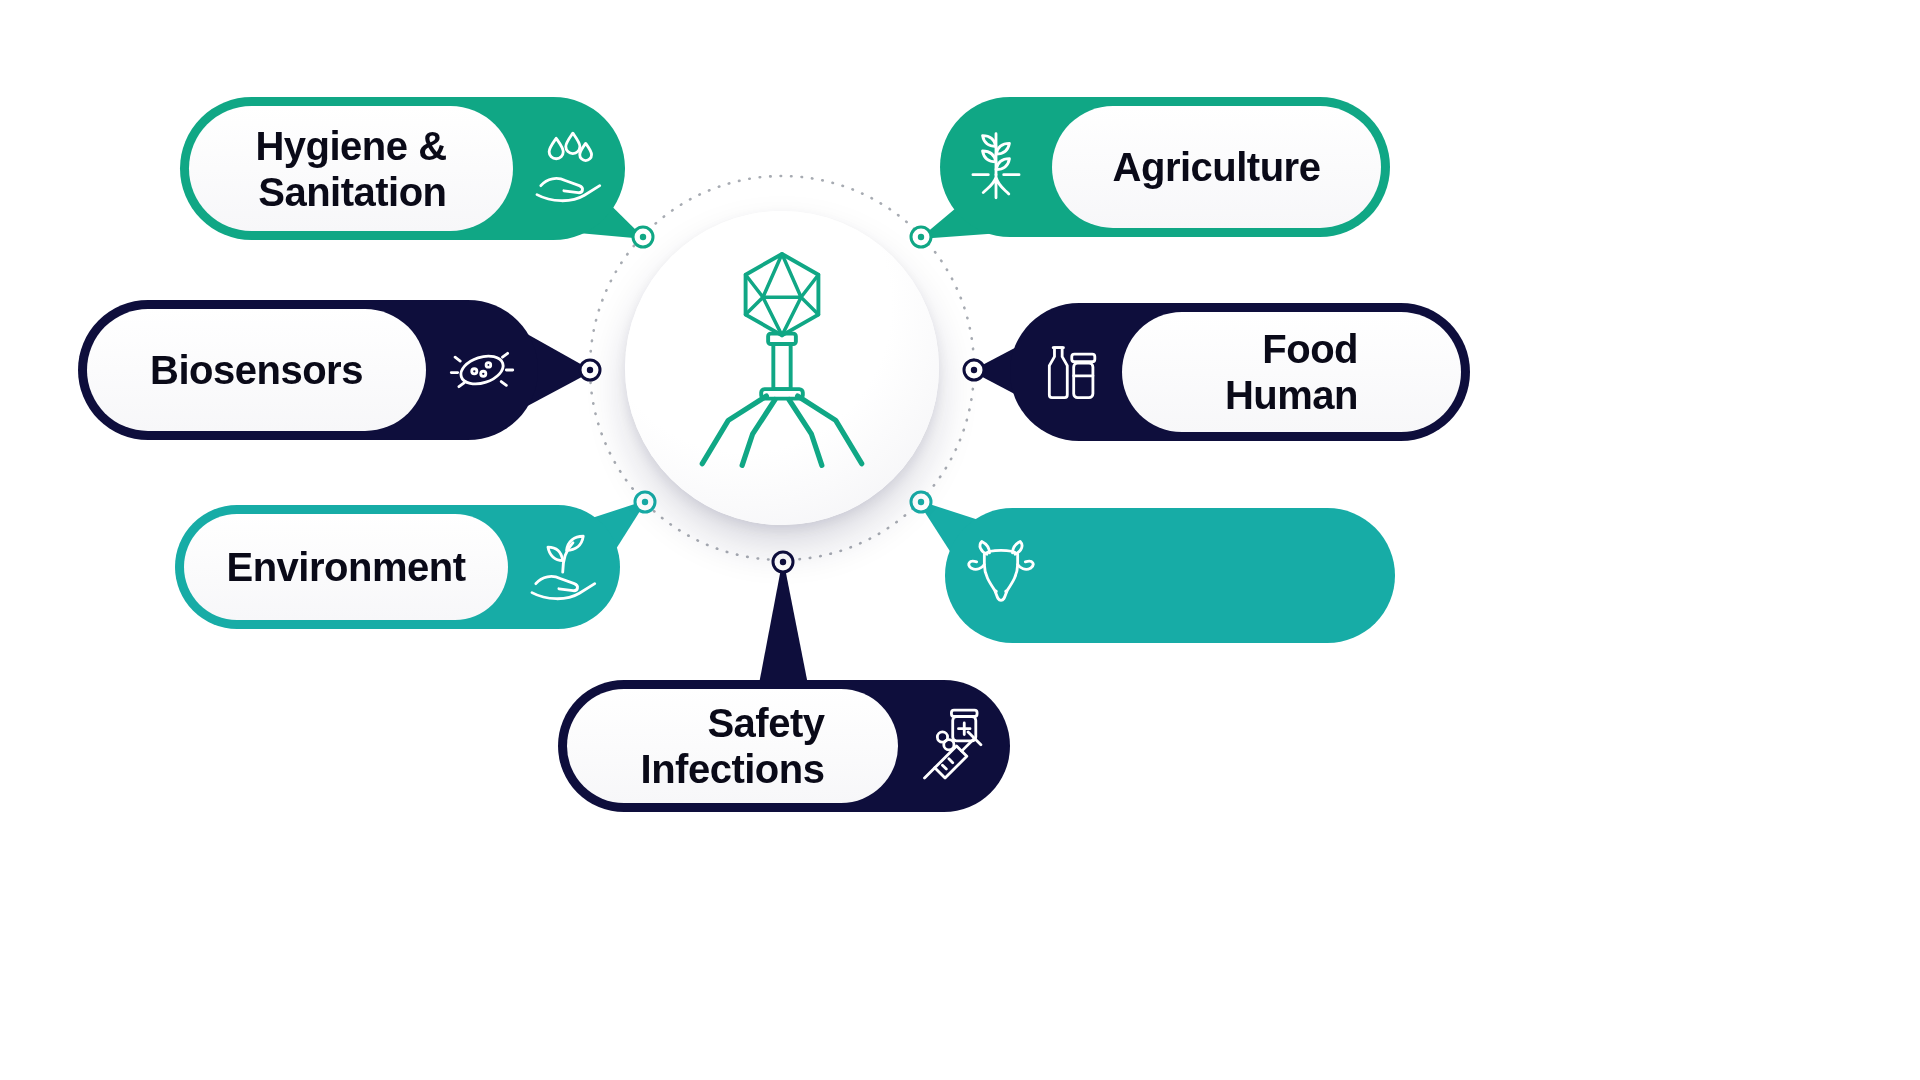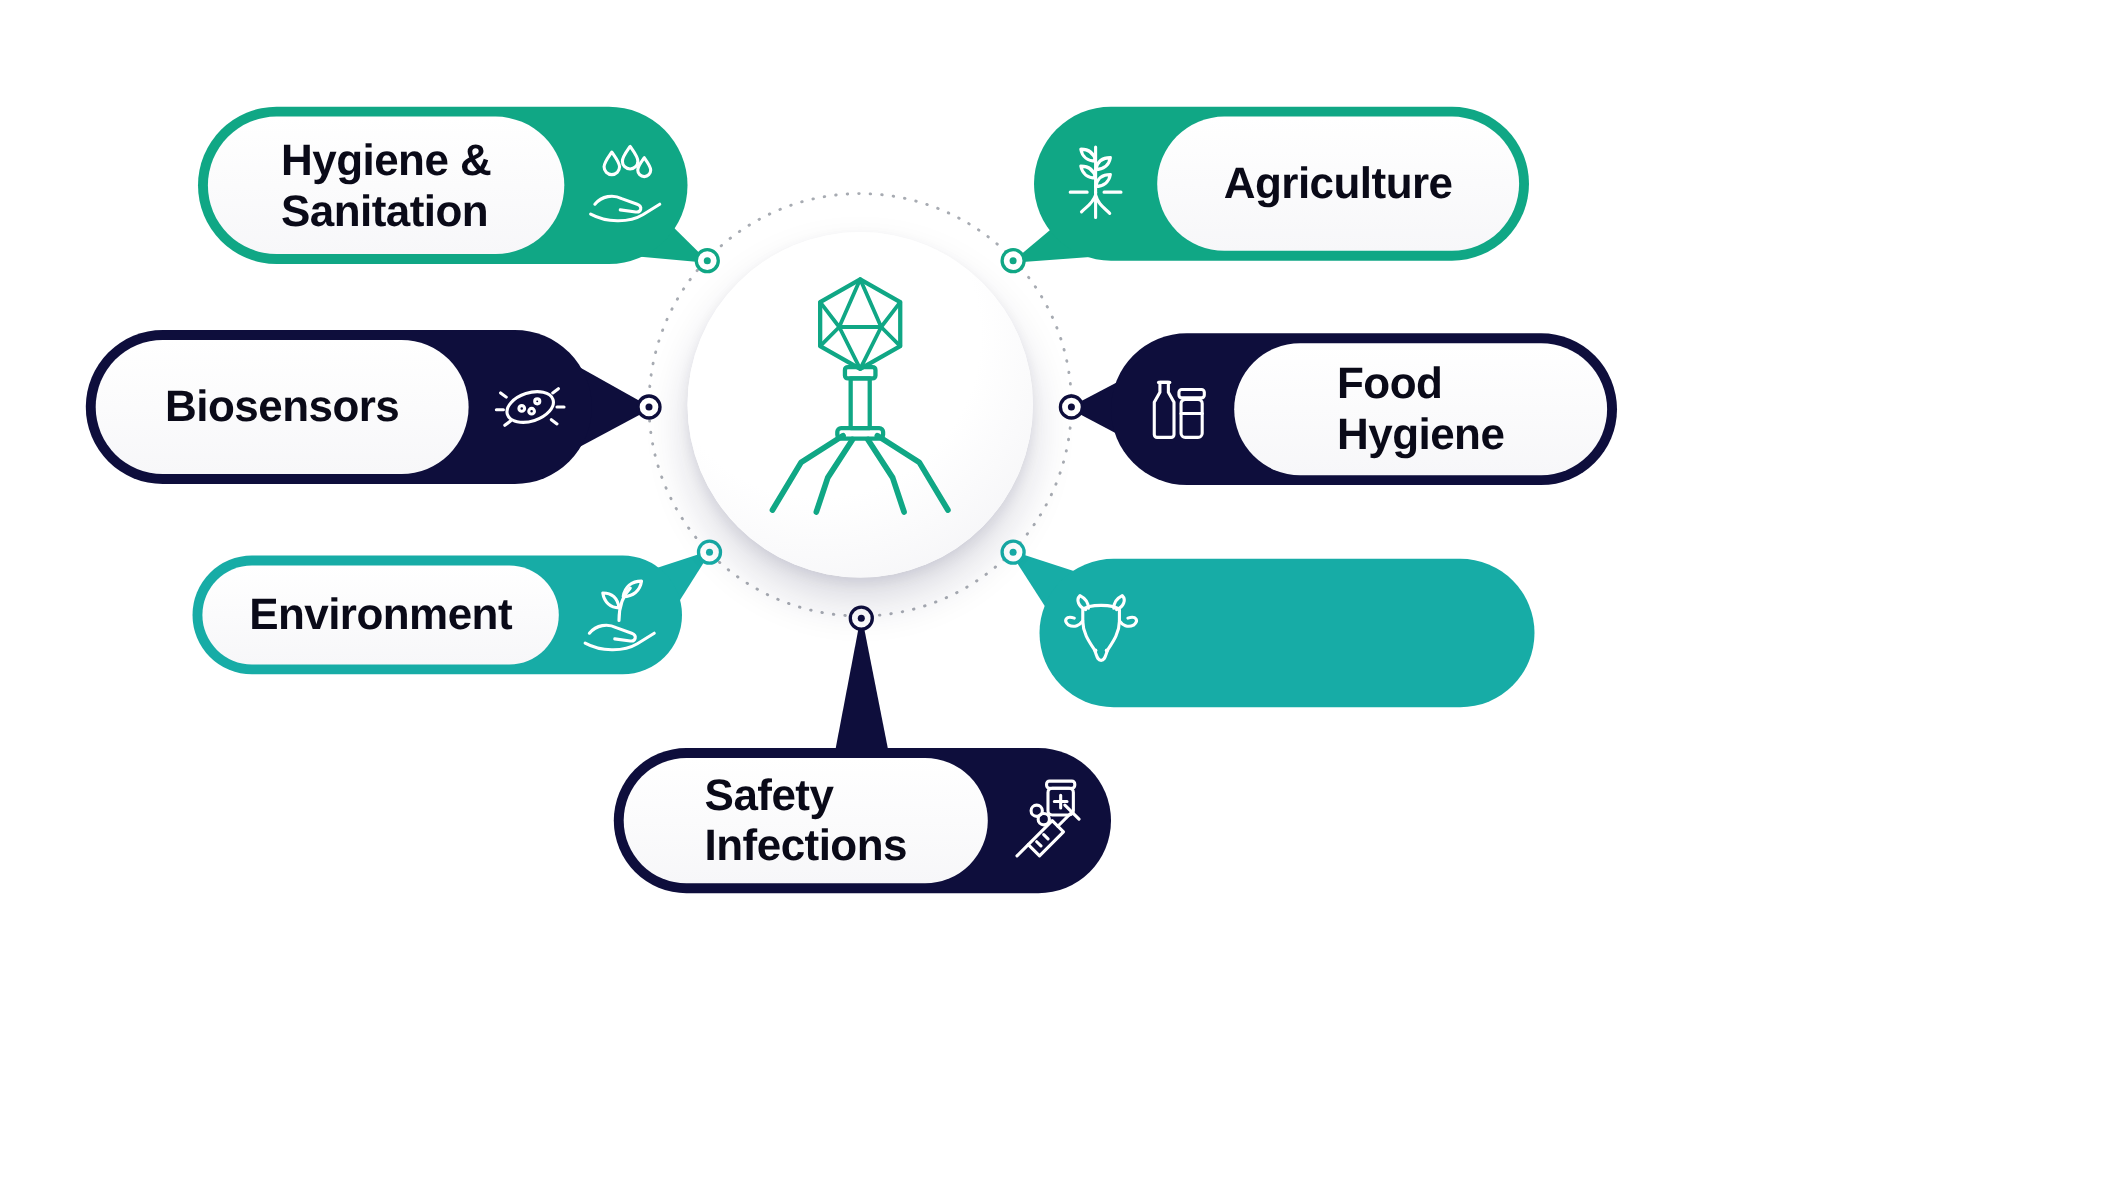"Hygiene &" .pill-label { text-align: left -> right }
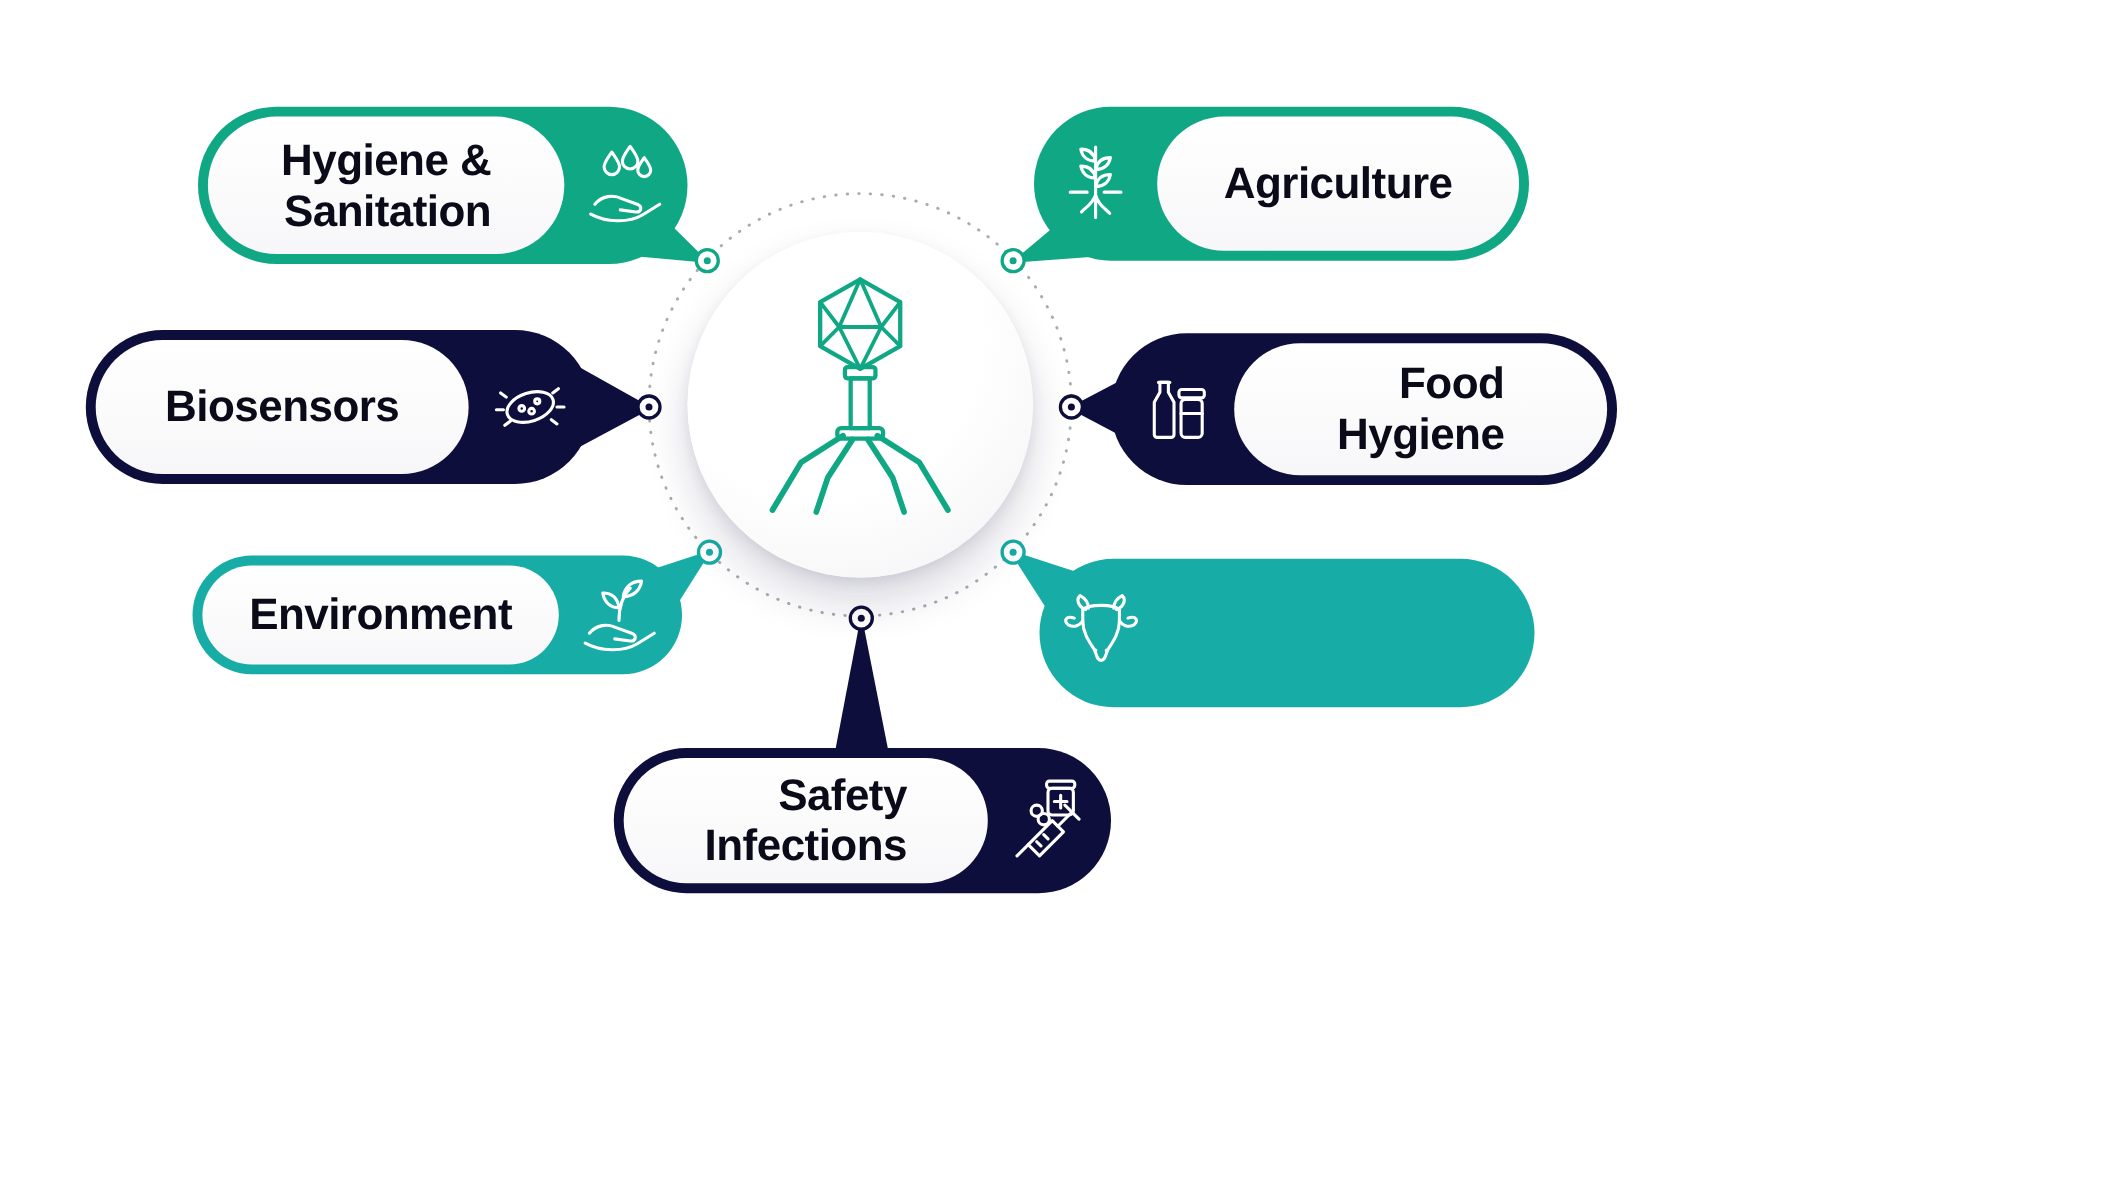"Food" span.pill-label { text: Hygiene -> Human }
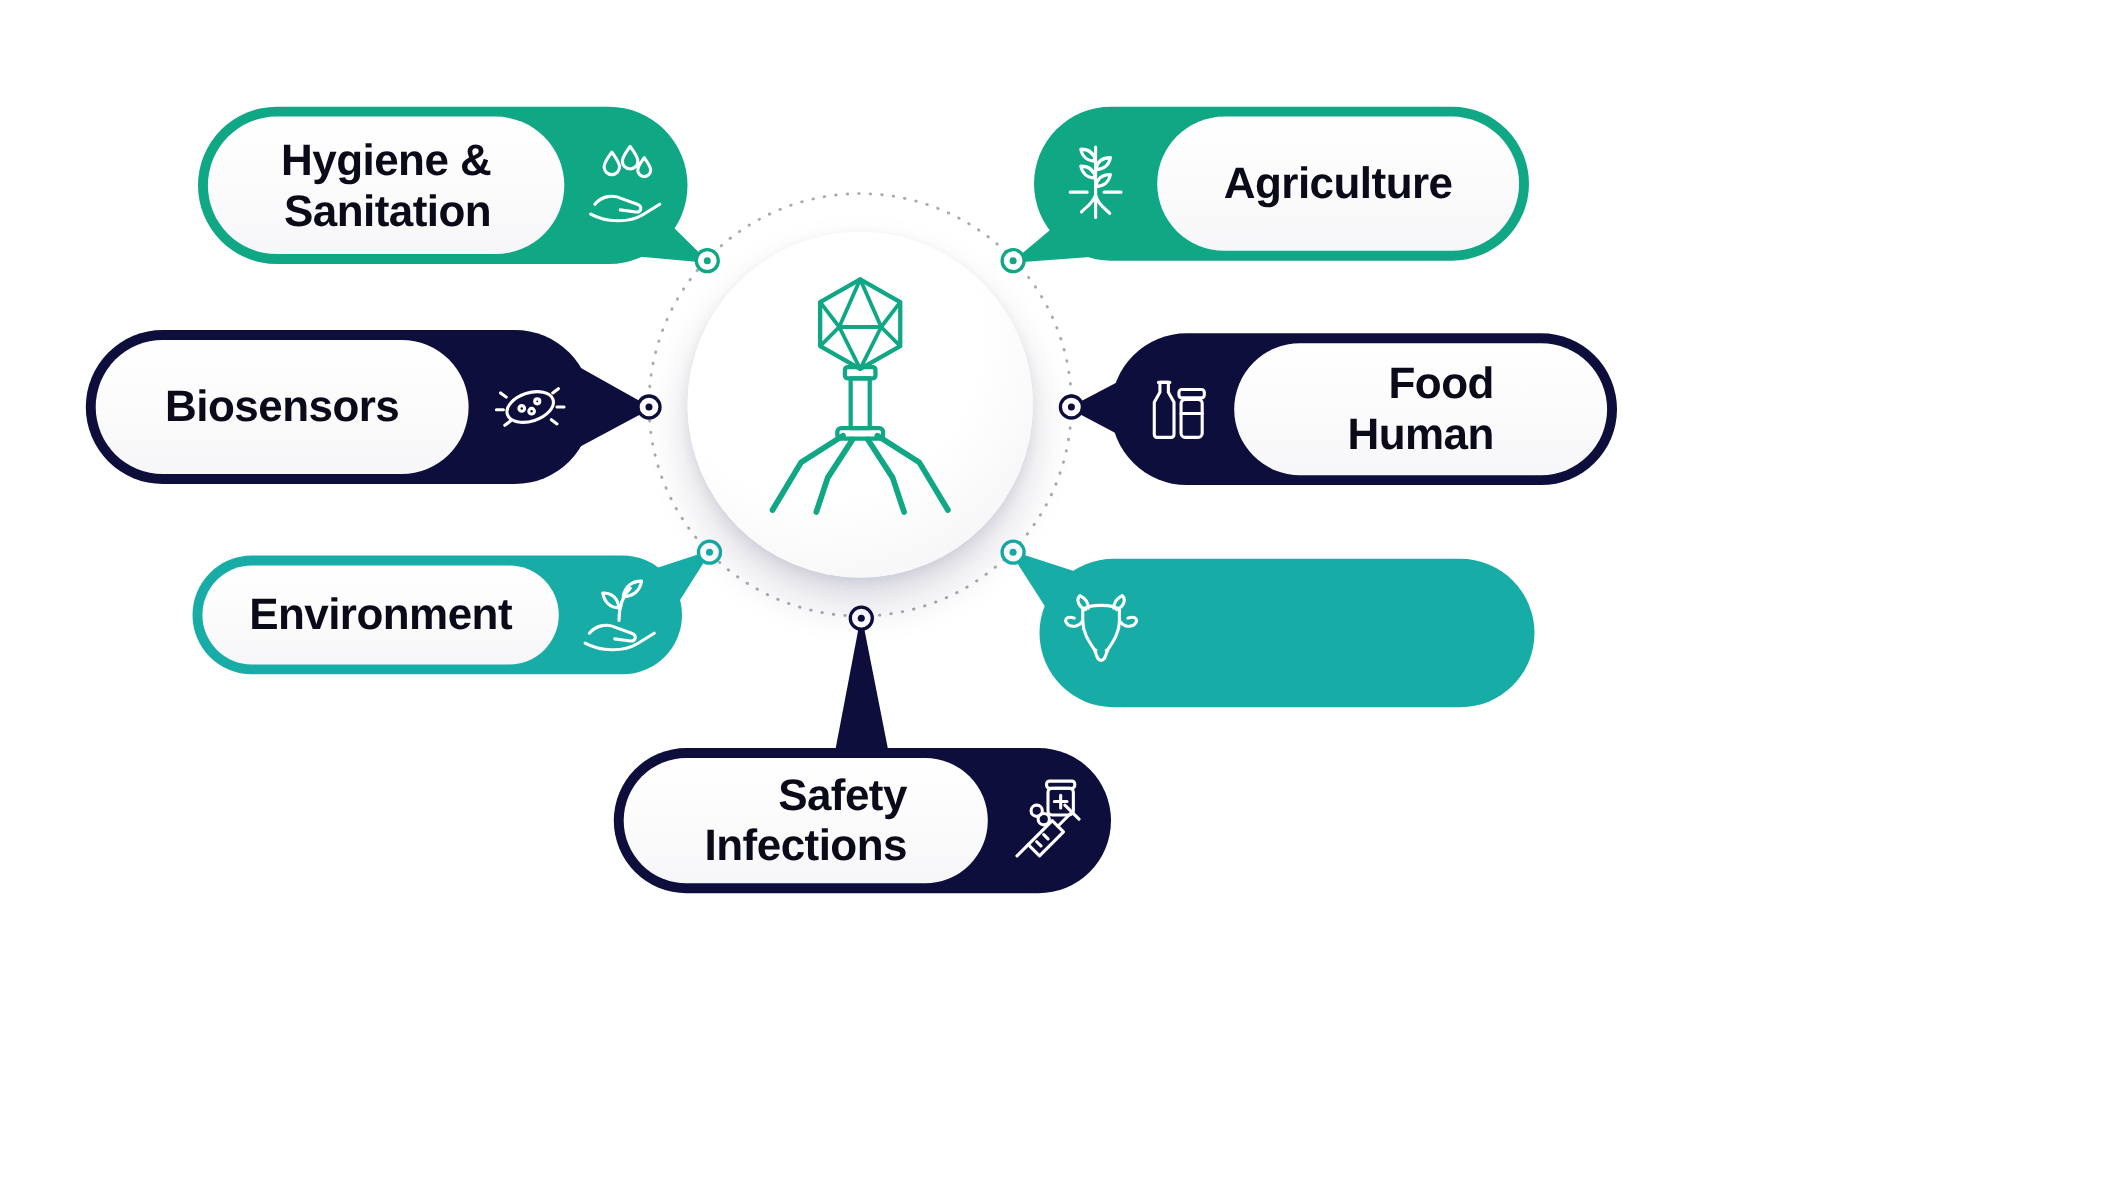"Environment" div.pill { height: 108px -> 124px }
